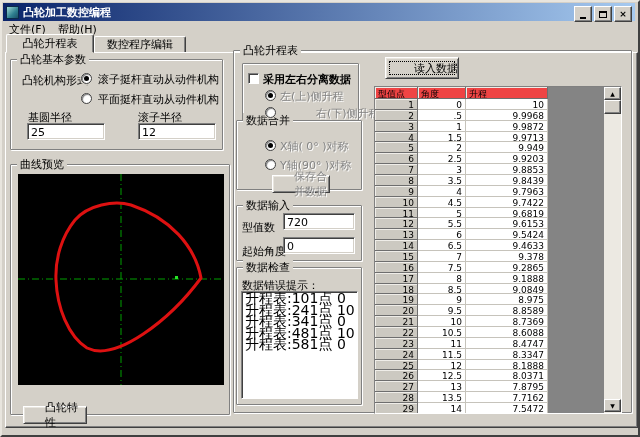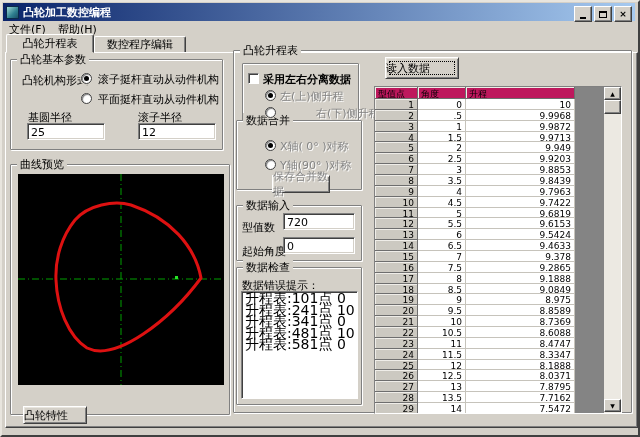"读入数据" .btn { justify-content: flex-start -> flex-end; padding-left: none -> 21px }
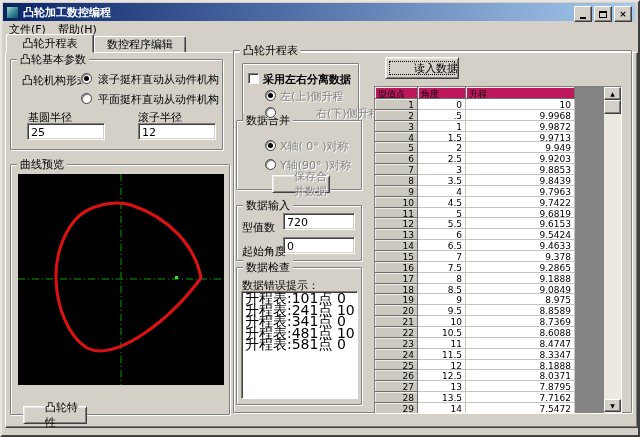"型值点" .hc { background: #be185d -> #ef4444 }
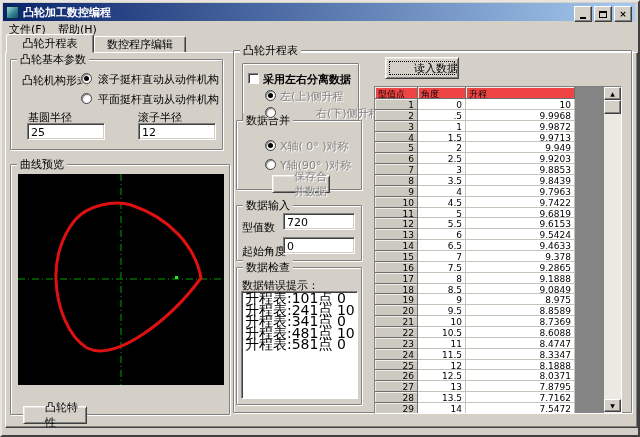"升程" .c3 { width: 109px -> 82px }
